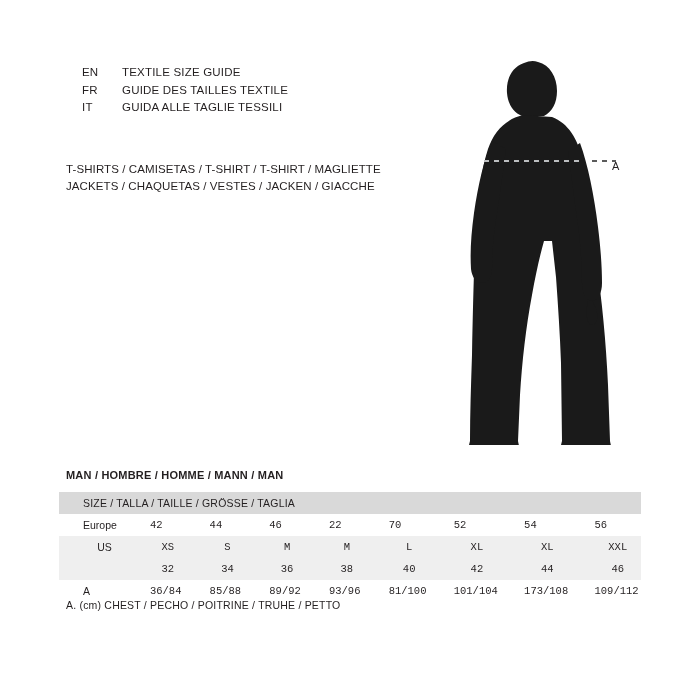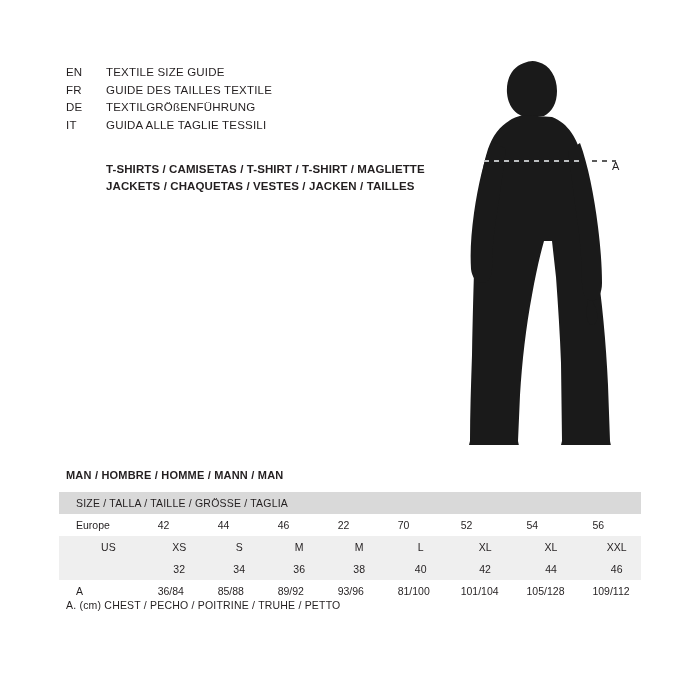"EN" .lang-block { left: 66px -> 82px }
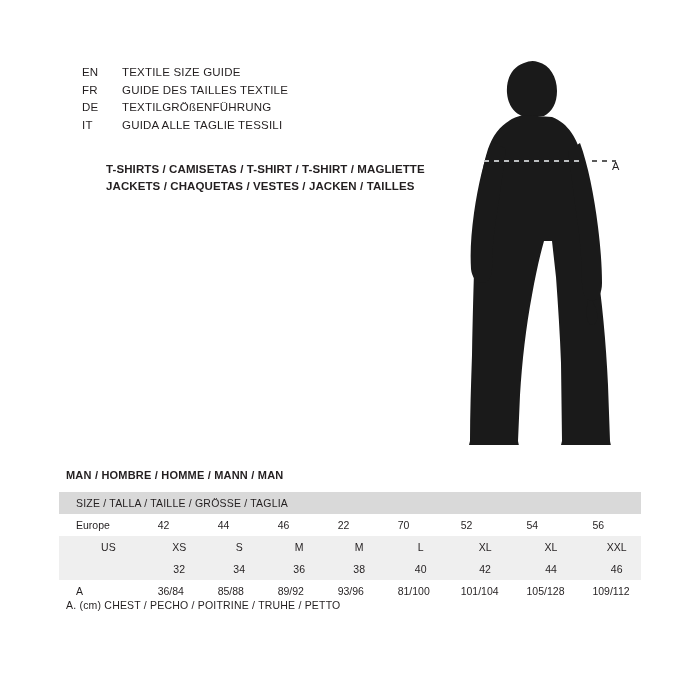"DE" div.lang-row { html: <div> <span>DE</span> <span>TEXTILGRÖßENFÜHRUNG</span> </div> -> none }
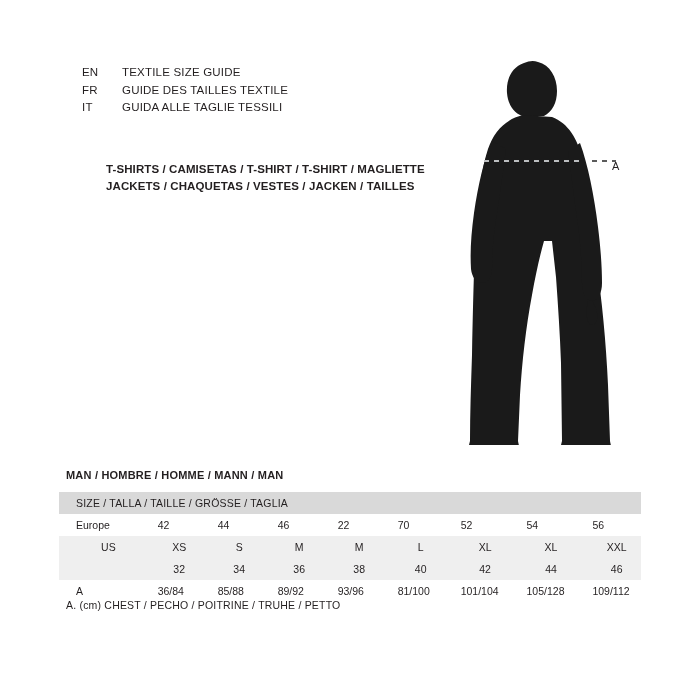"T-SHIRTS / CAMISETAS / T-SHIRT" .cats { font-weight: bold -> normal; margin-left: 40px -> none }
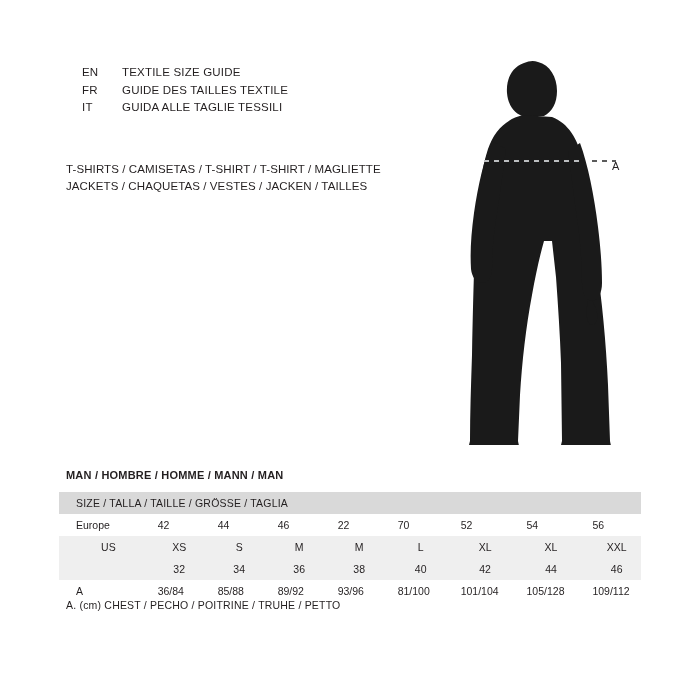"JACKETS / CHAQUETAS / VESTES" div { text: TAILLES -> GIACCHE }
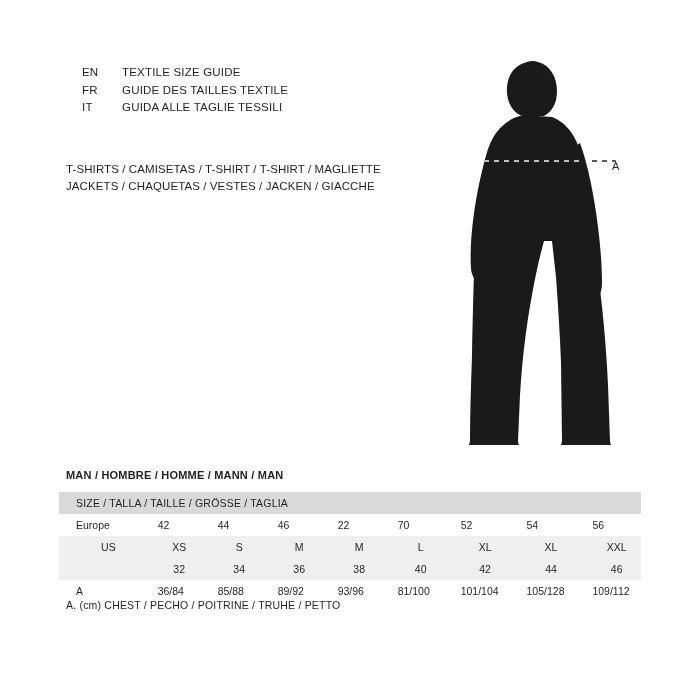"SIZE / TALLA / TAILLE" table.size td { padding: 3px 0 3px 17px -> 3px 0 3px 24px }
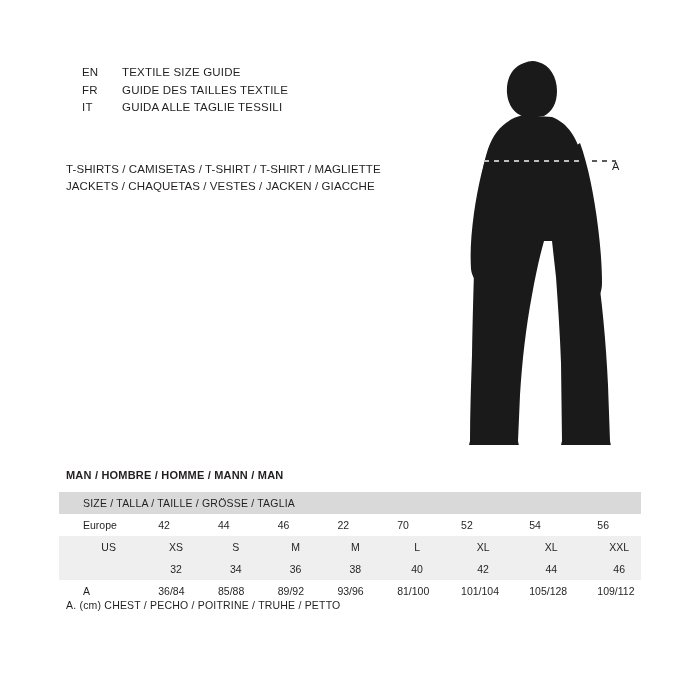"42" .c-val { font-family: none -> Liberation Mono, monospace }
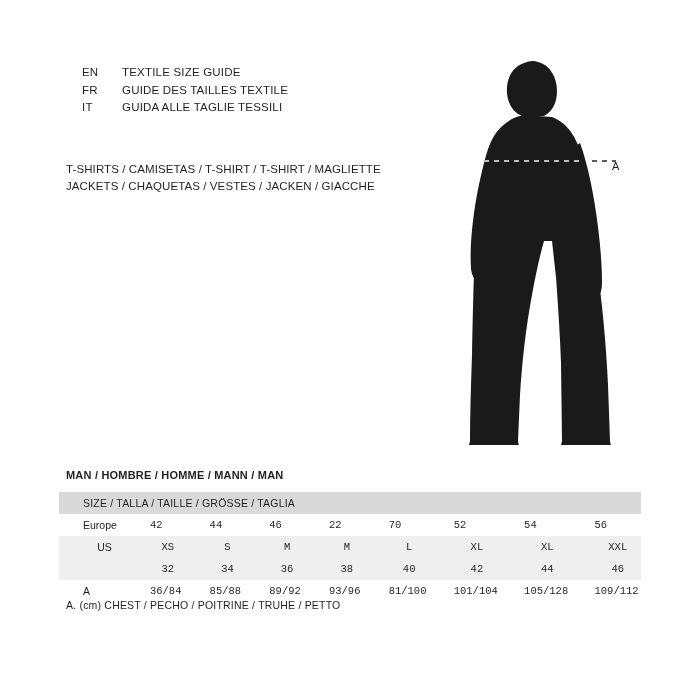"105/128" td.c-val { text: 105/128 -> 173/108 }
